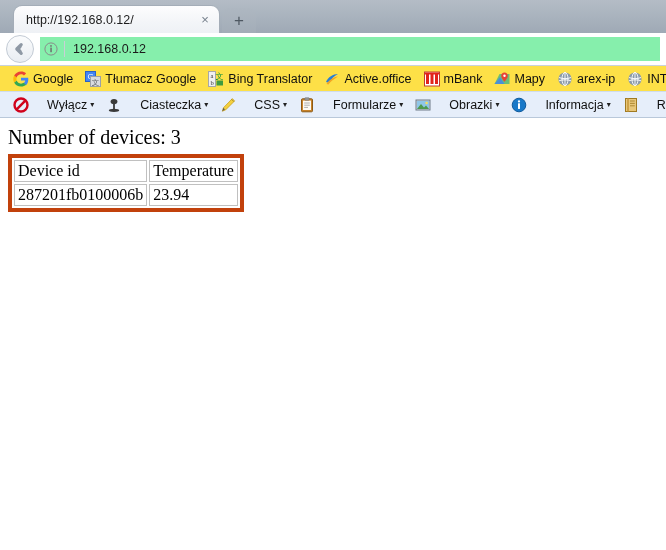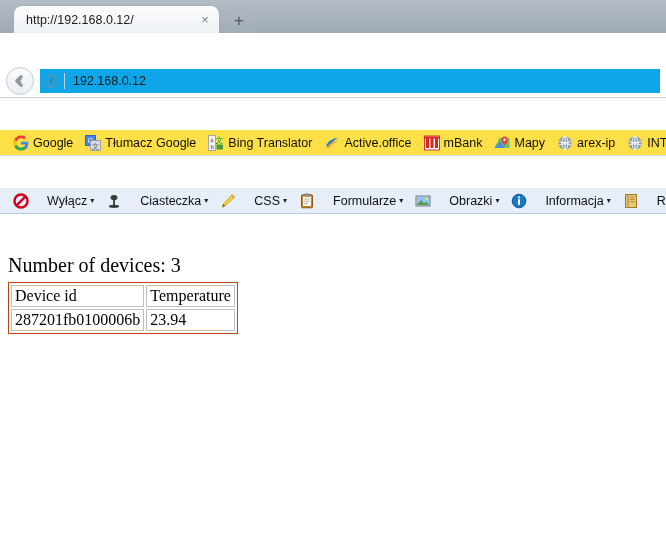"http://192.168.0.12/" #browser { gap: 32px -> none }
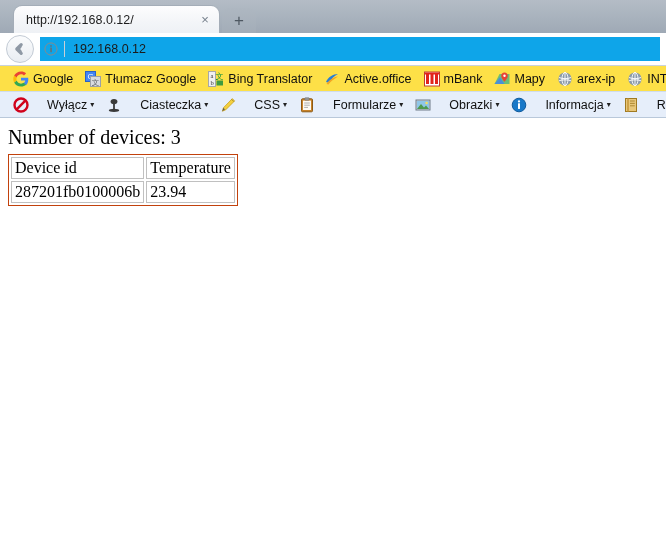"192.168.0.12" .url-wrap { background: #0ea5e9 -> #86efac }
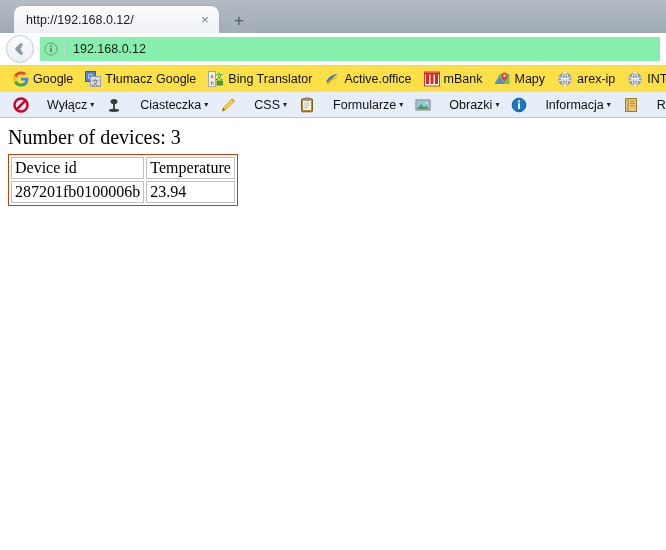"Device id" table.devtable { border: 1px solid #c2410c -> 4px solid #c2410c }
